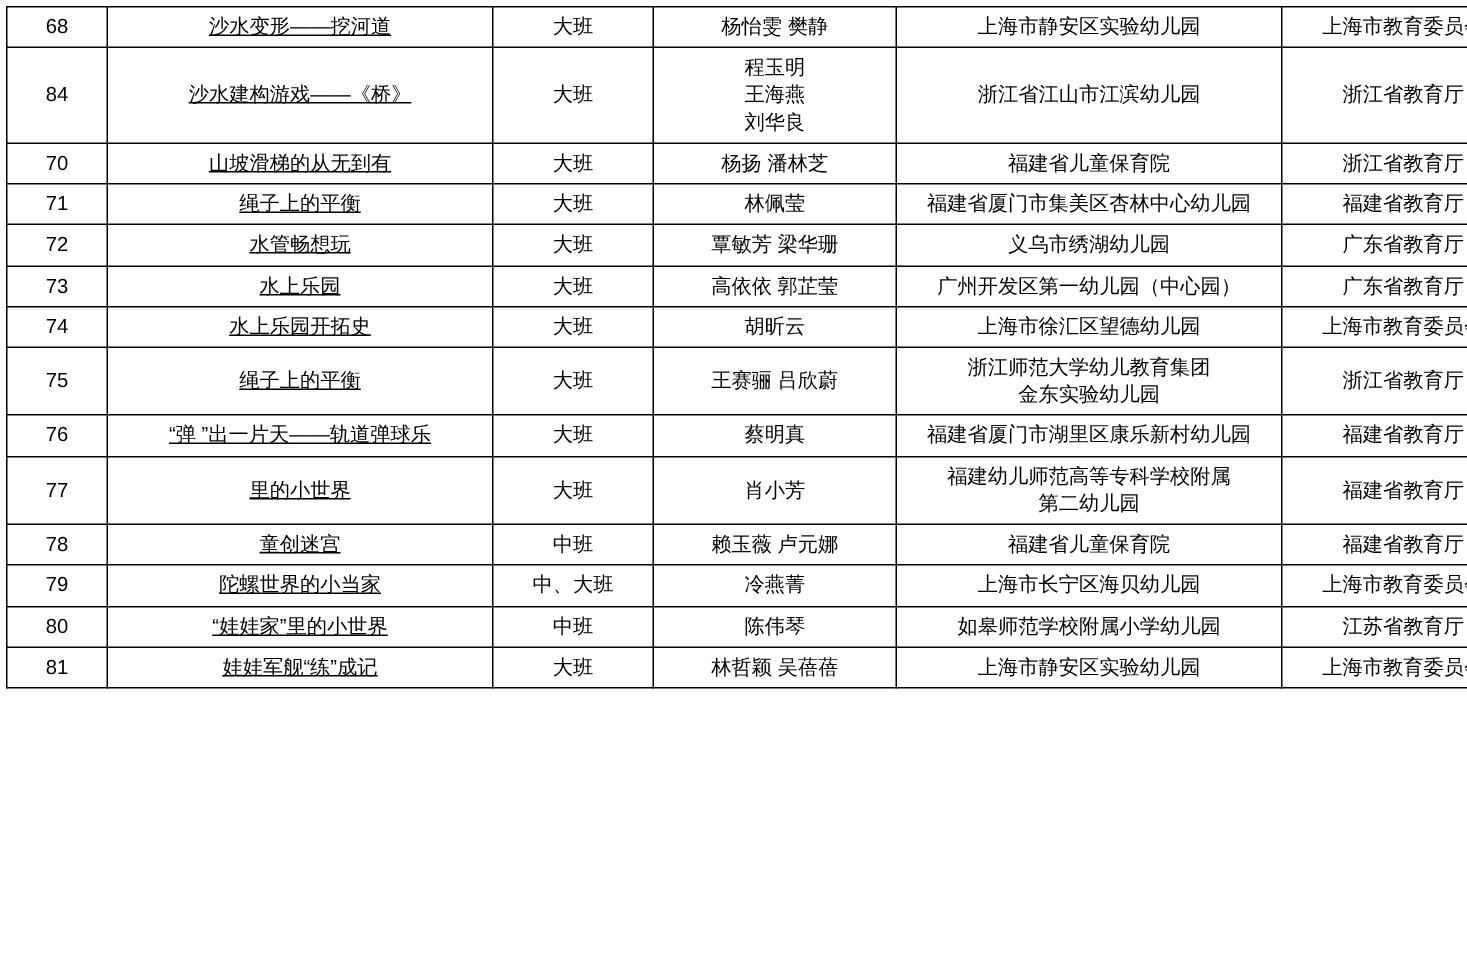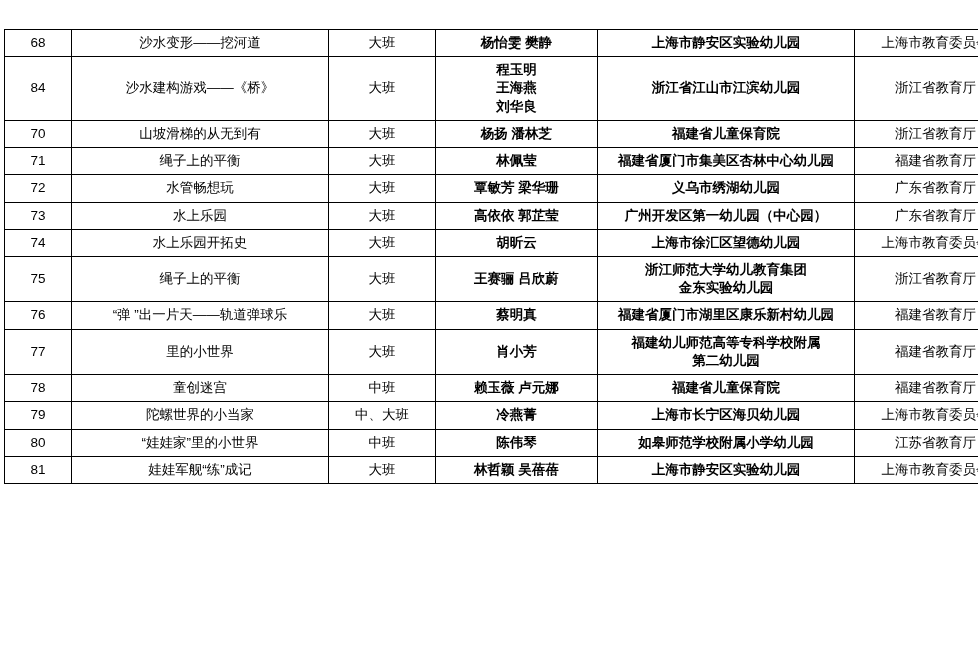"68" .page { margin-top: 25px -> none }
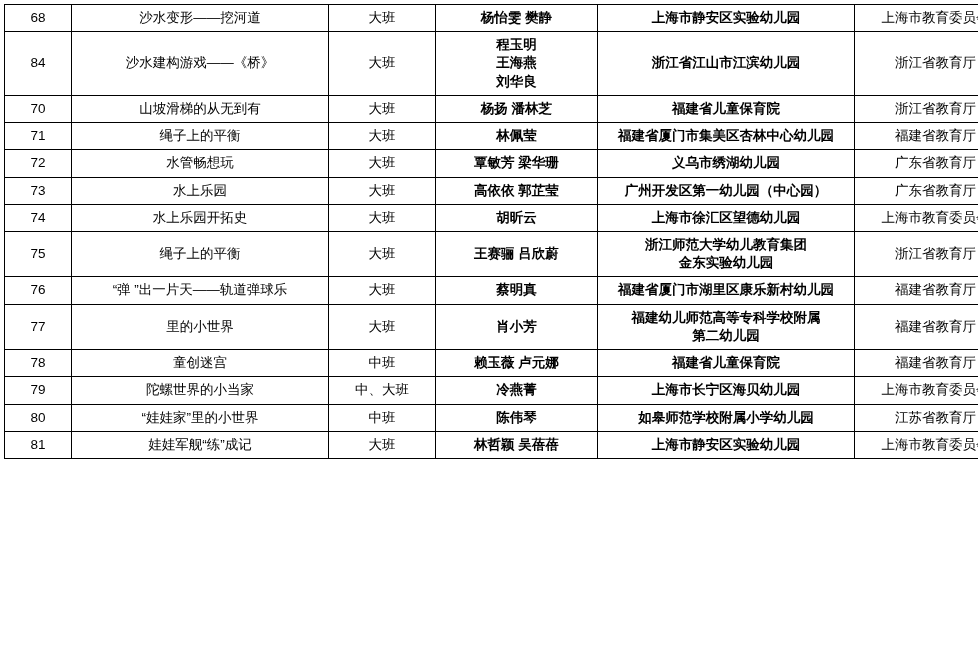"沙水变形——挖河道" td.col-title { text-decoration: none -> underline }
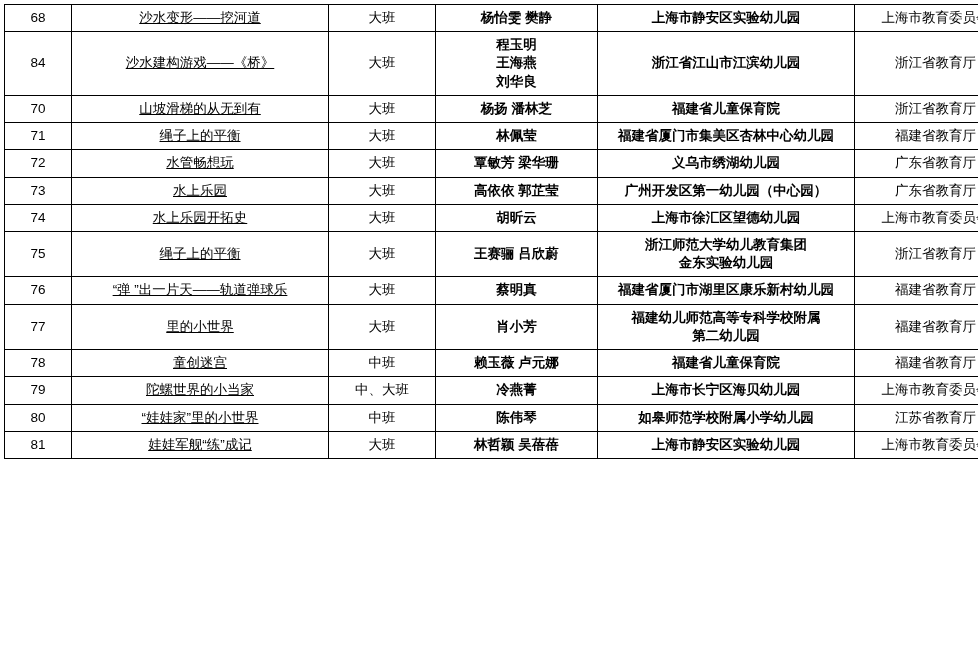"杨怡雯 樊静" td.col-author { font-weight: bold -> none }
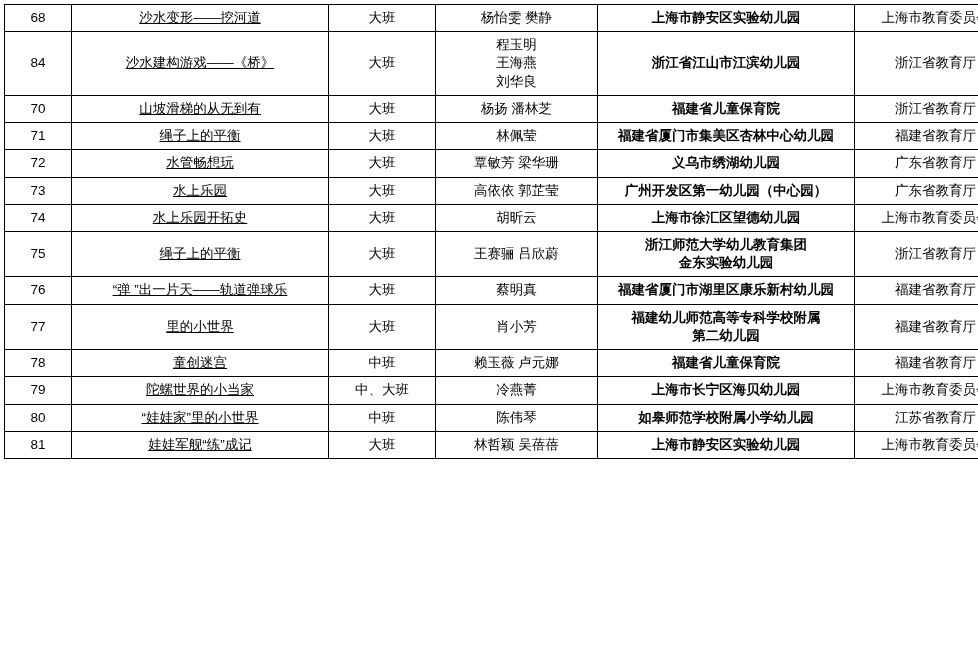"上海市静安区实验幼儿园" td.col-unit { font-weight: bold -> none }
